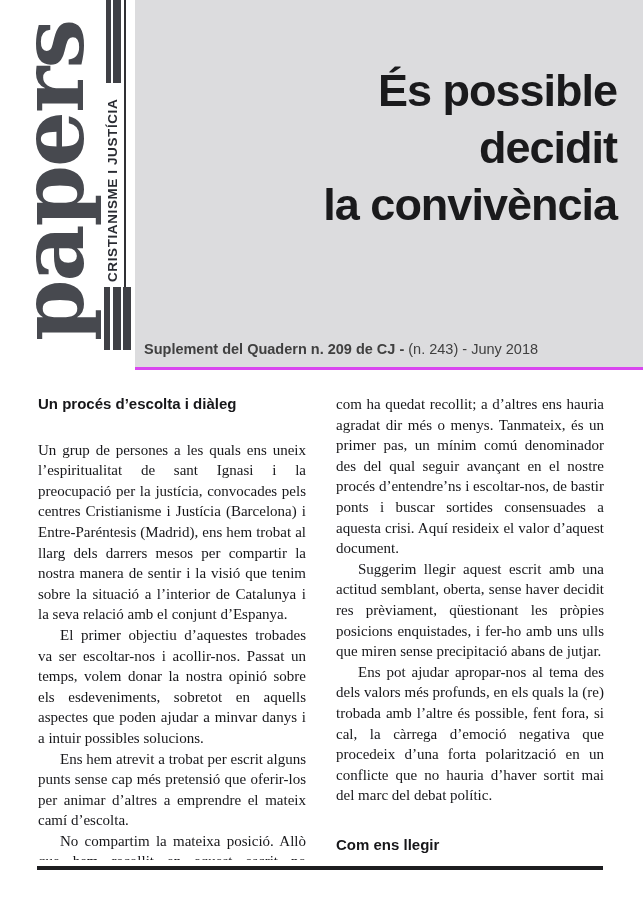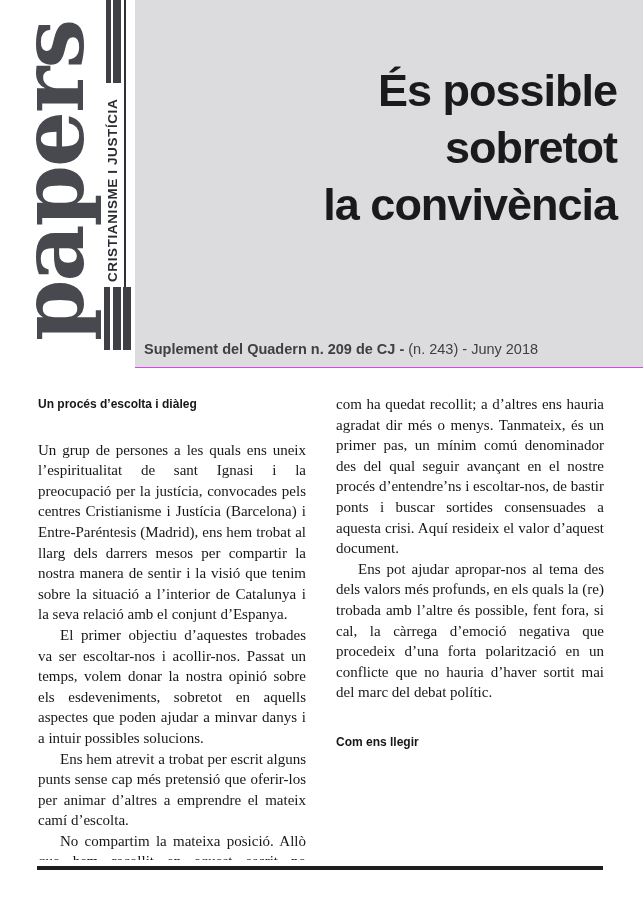"És possible" .headbox { border-bottom: 1px solid #d946ef -> 3px solid #d946ef }
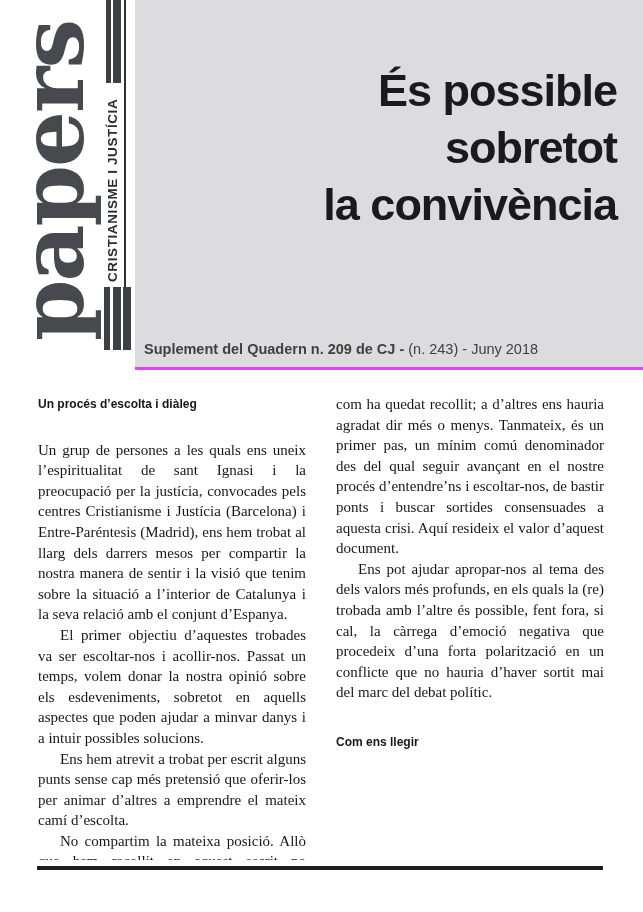"sobretot" div { text: sobretot -> decidit }
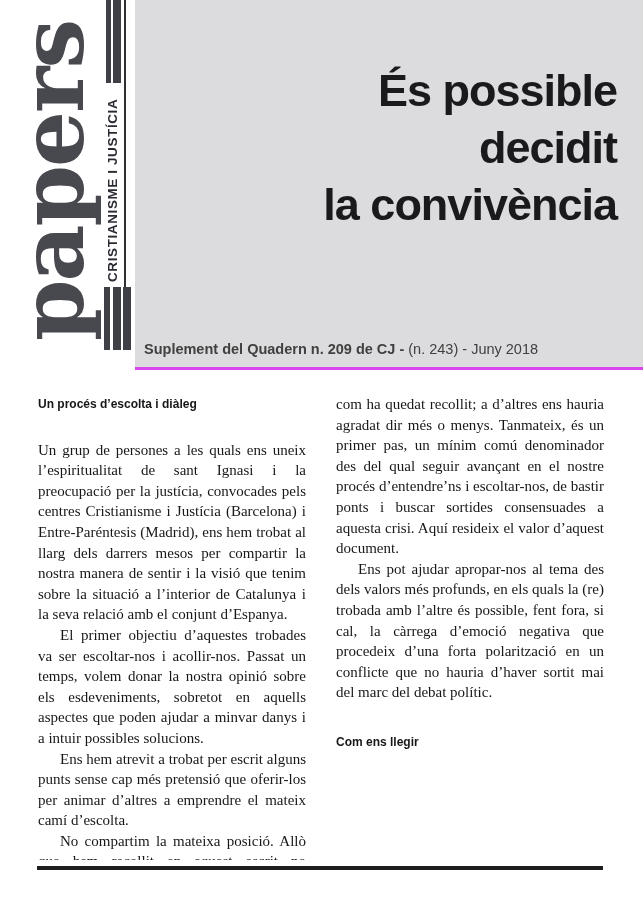"Un procés d’escolta i diàleg" .subhead { font-size: 12px -> 15px }
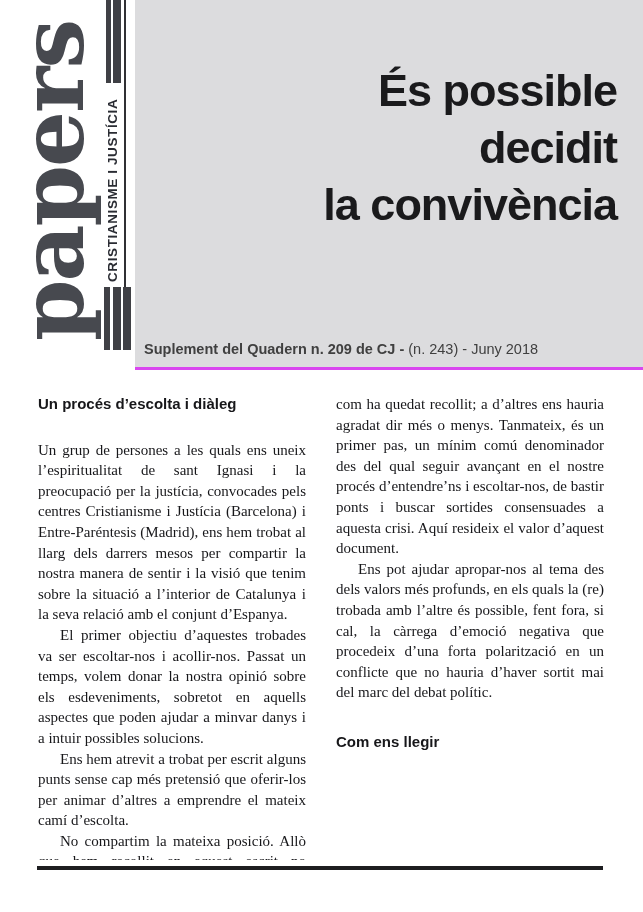"Suggerim llegir aquest escrit amb" p.para { html: none -> <p>Suggerim llegir aquest escrit amb una actitud semblant, oberta, sense haver decidit res prèviament, qüestionant les pròpies posicions enquistades, i fer-ho amb uns ulls que miren sense precipitació abans de jutjar.</p> }
